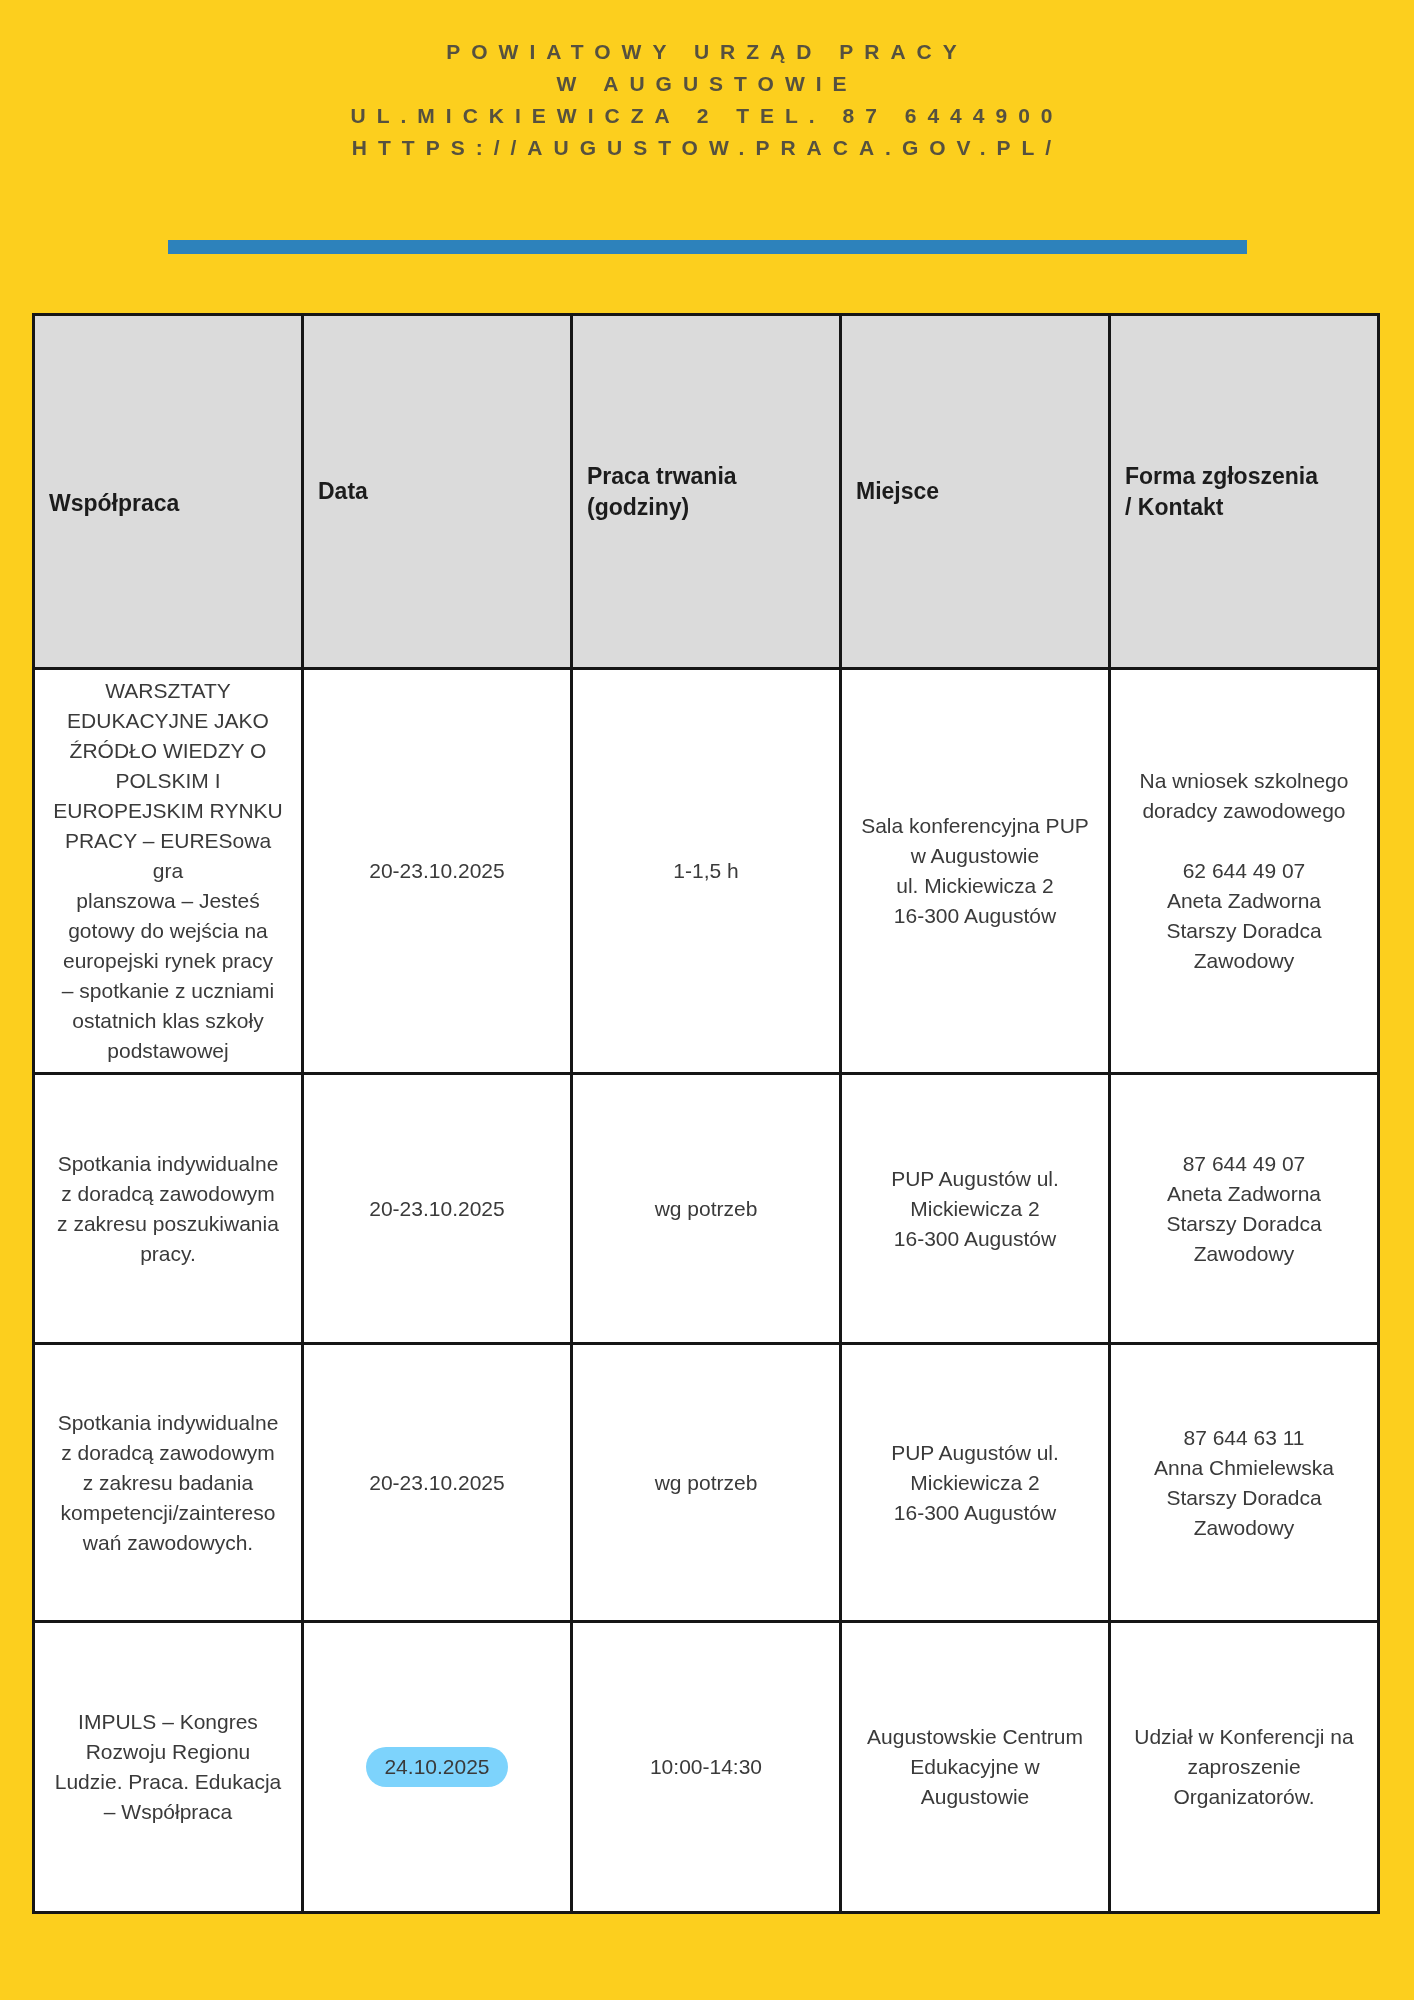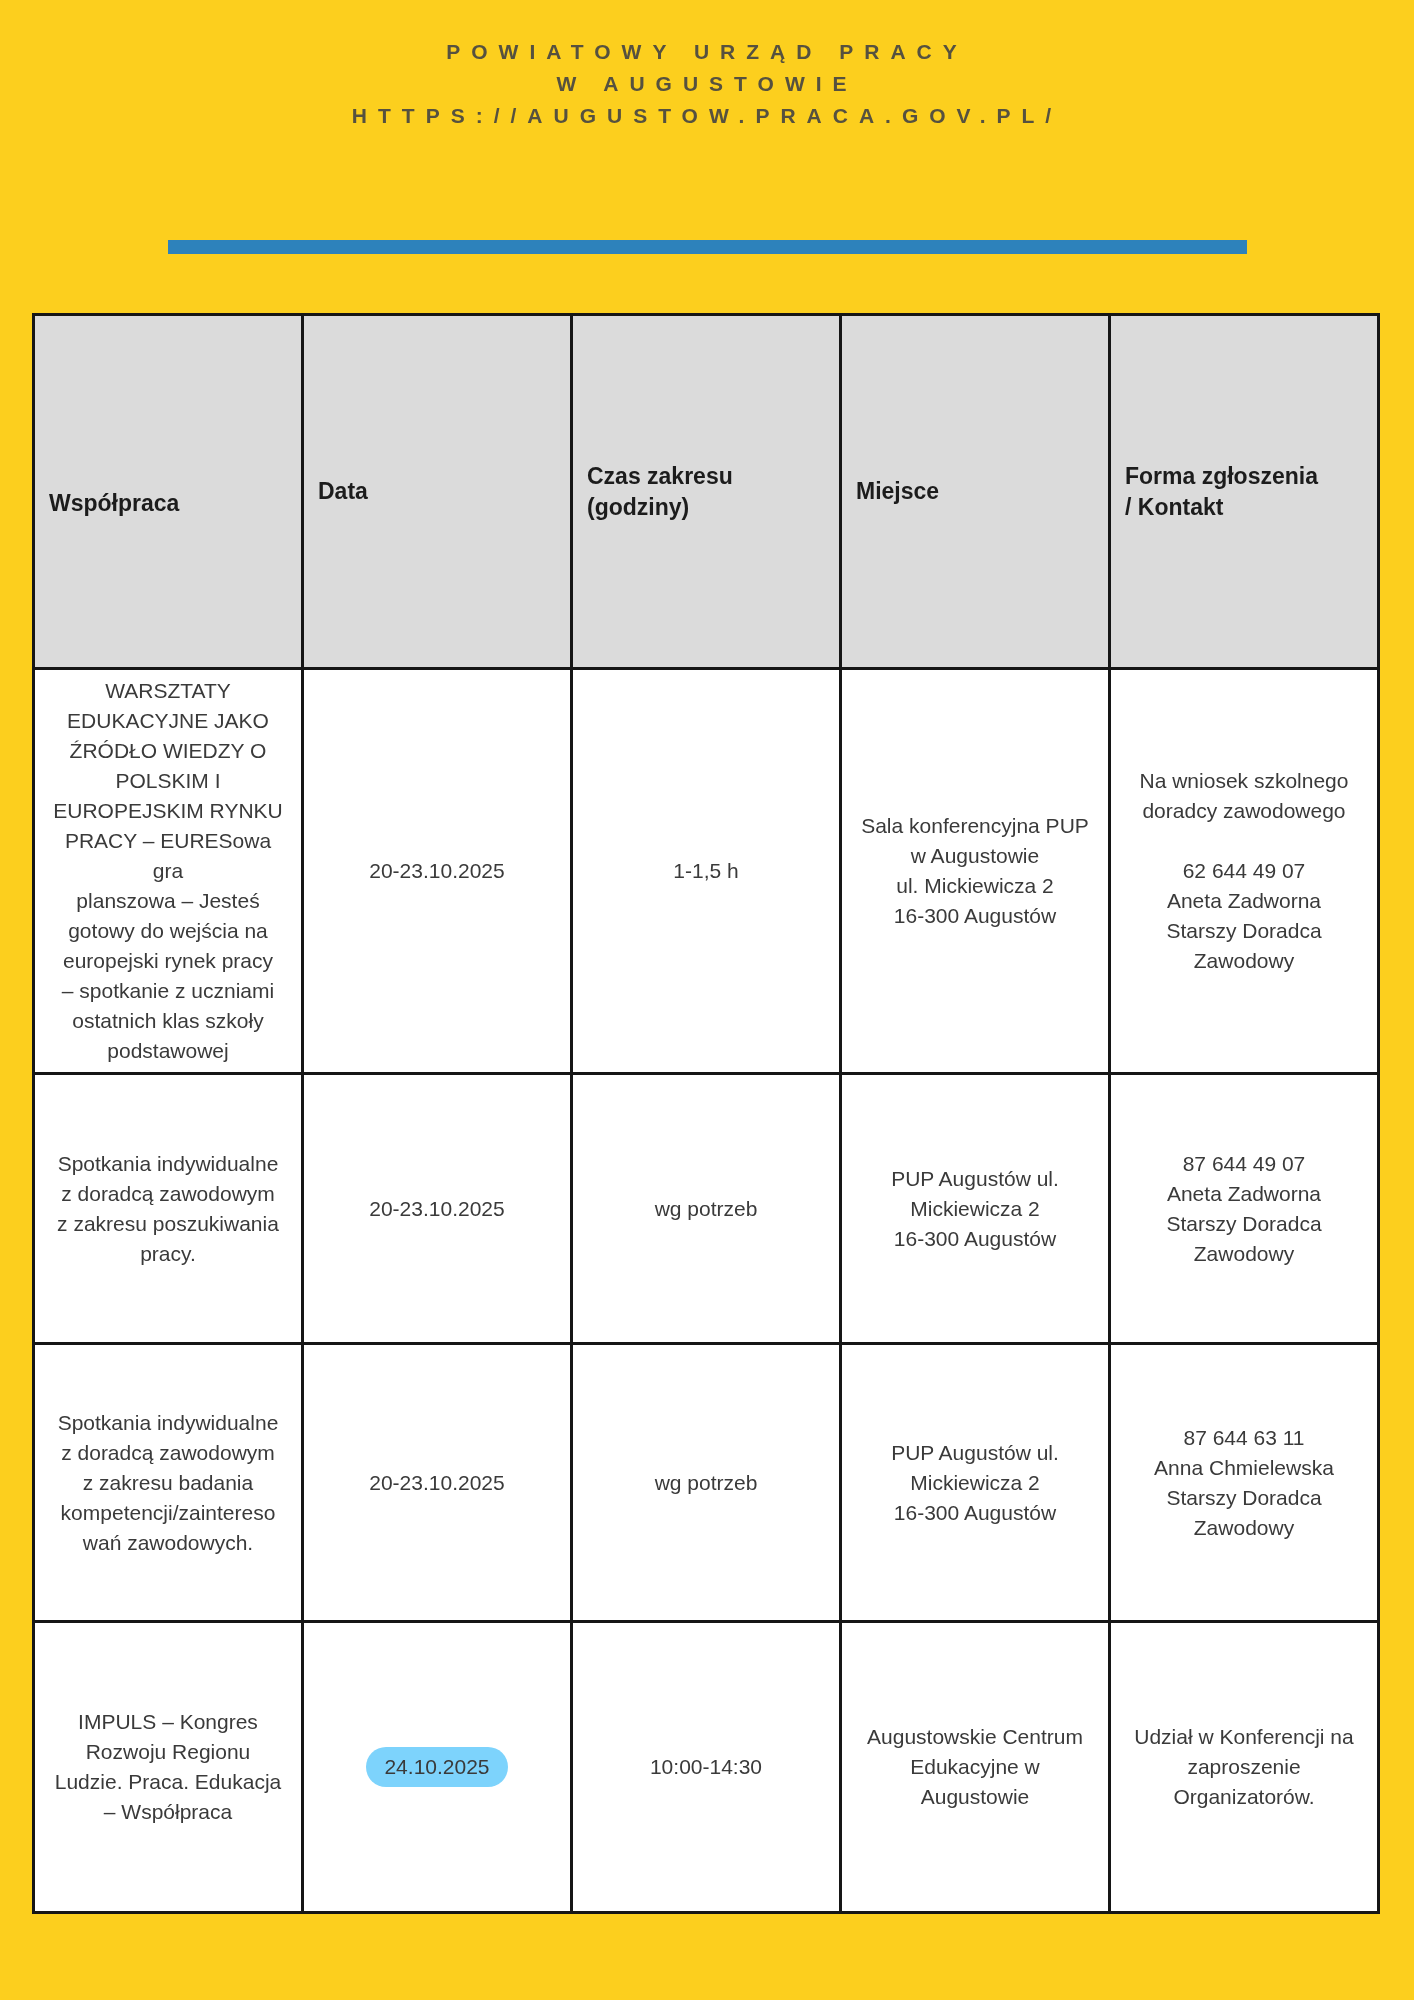"UL.MICKIEWICZA 2 TEL. 87 6444900" div { html: none -> <div>UL.MICKIEWICZA 2 TEL. 87 6444900</div> }
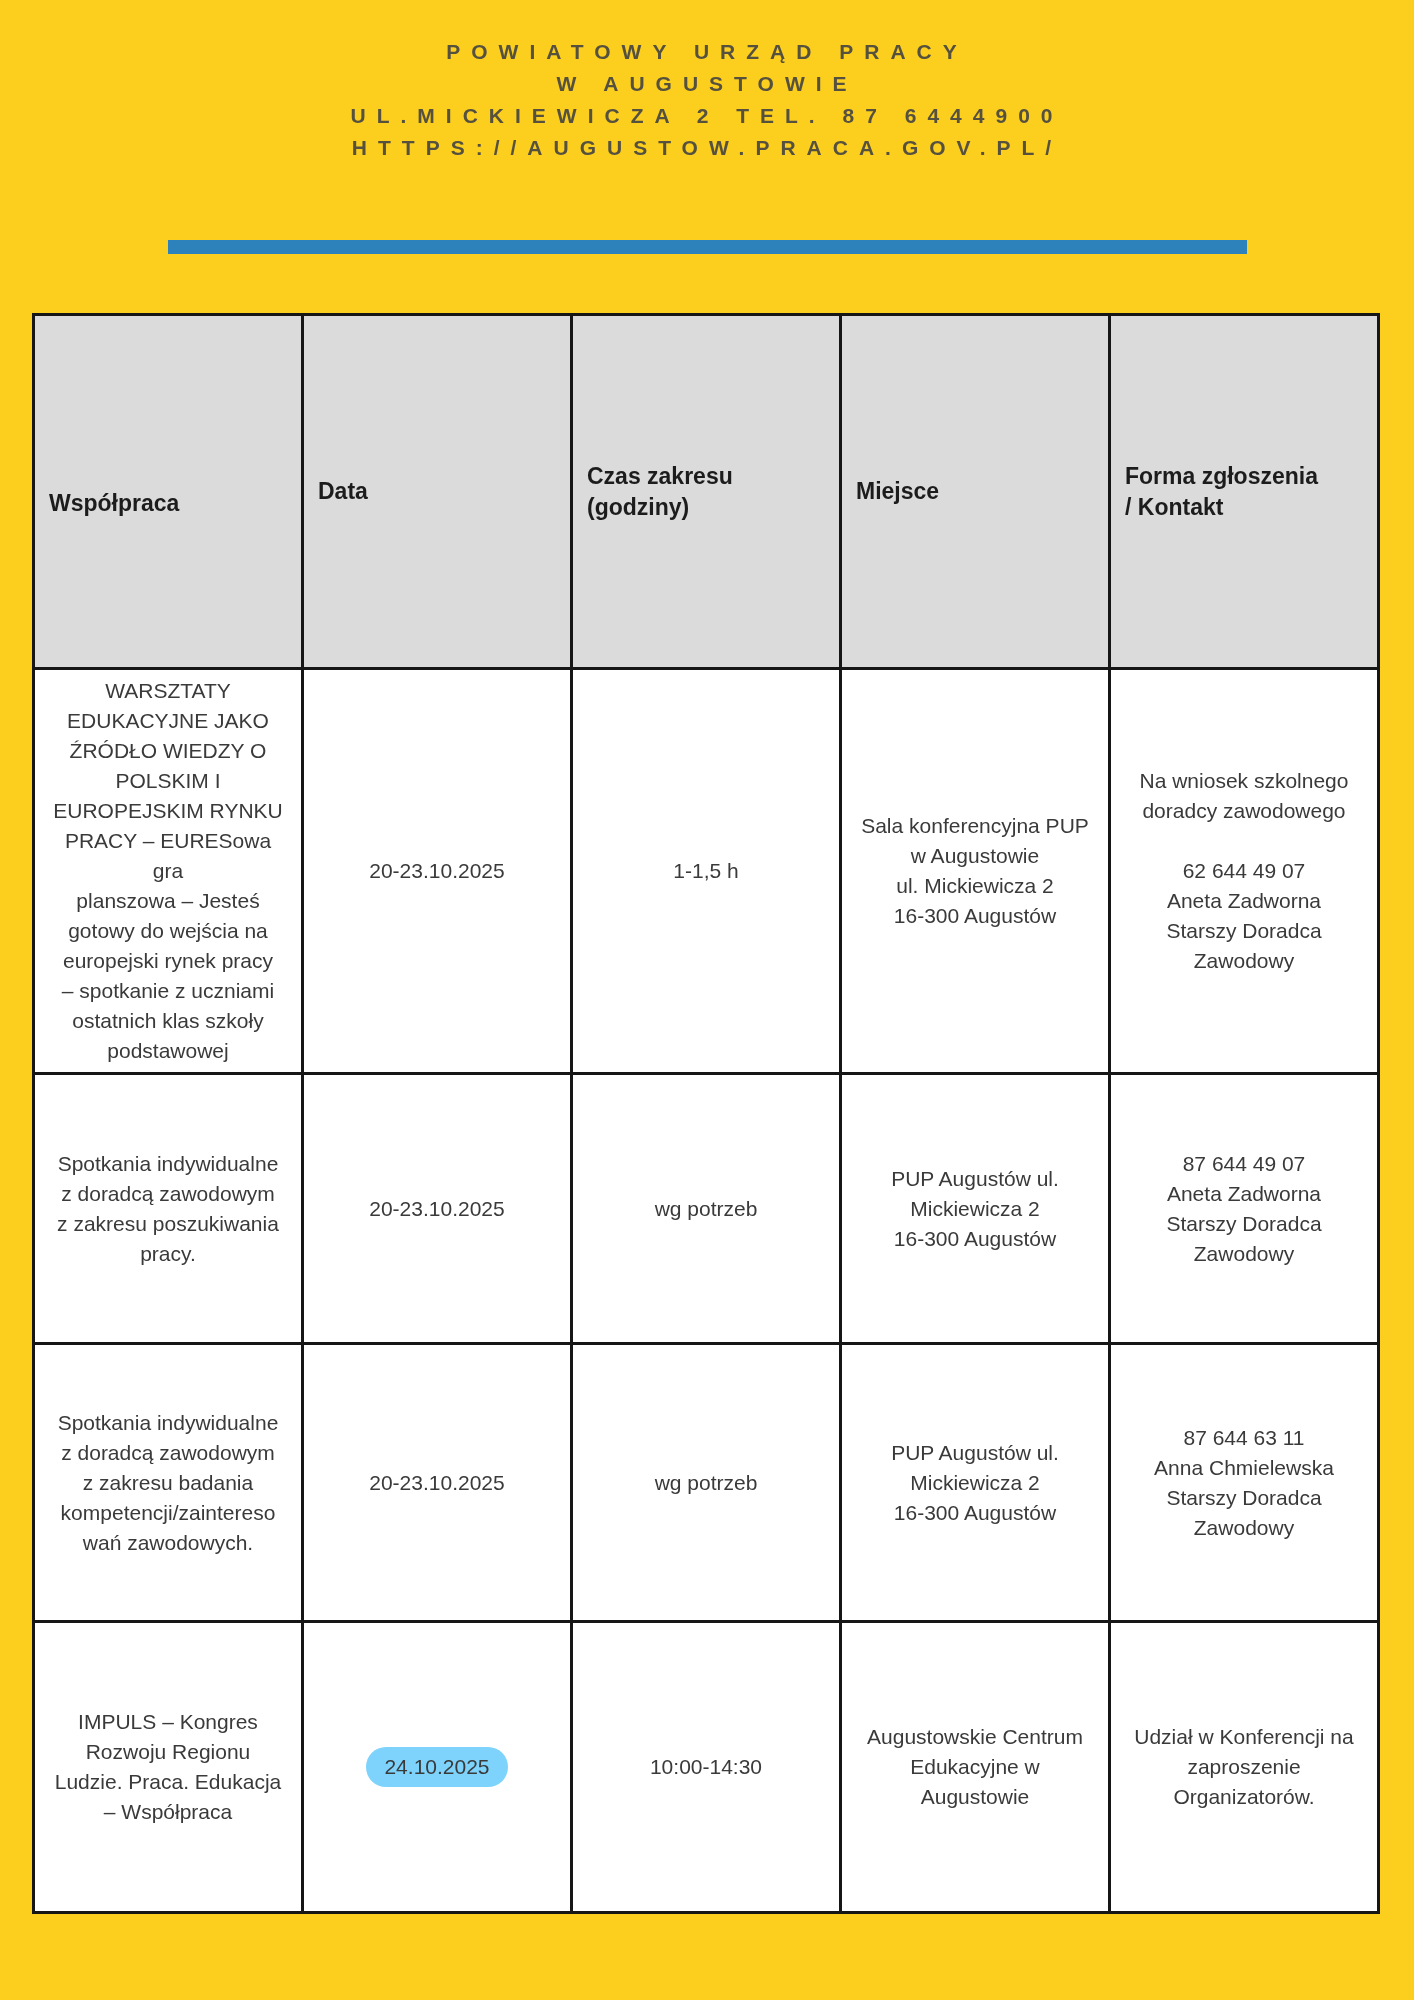"Czas zakresu" span { text: Czas zakresu -> Praca trwania }
